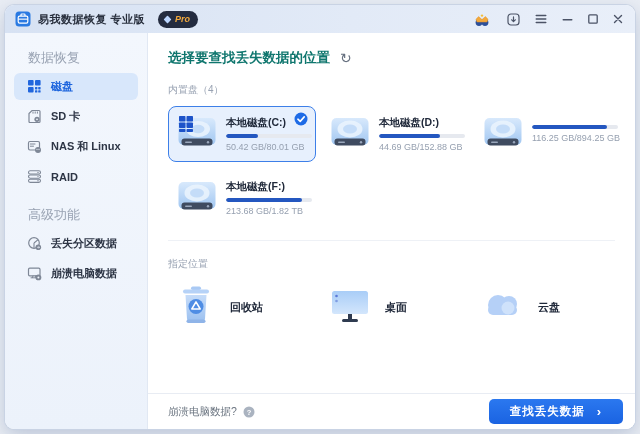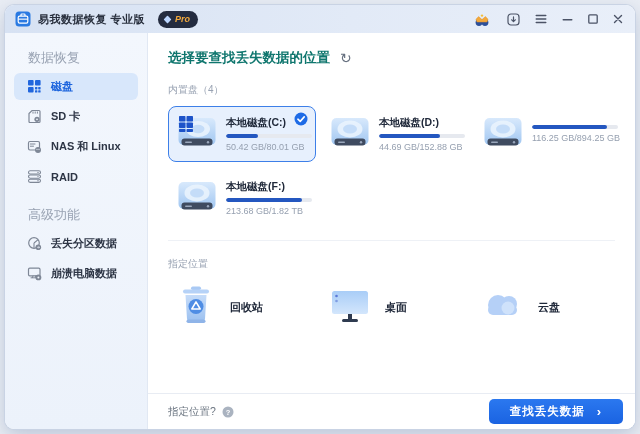"指定位置?" span { text: 指定位置 -> 崩溃电脑数据 }
